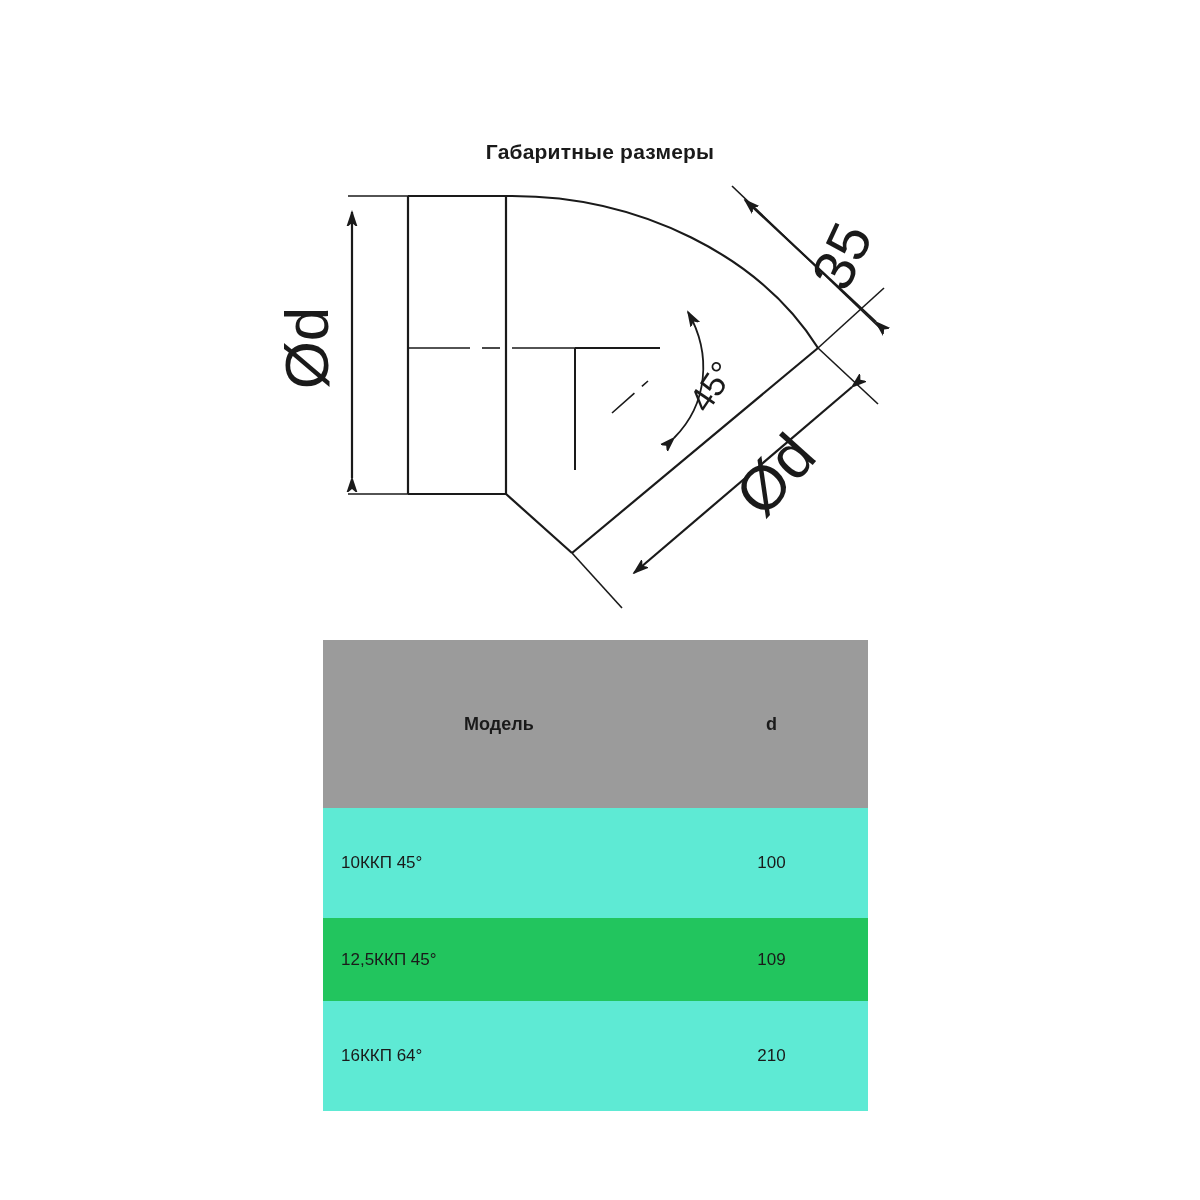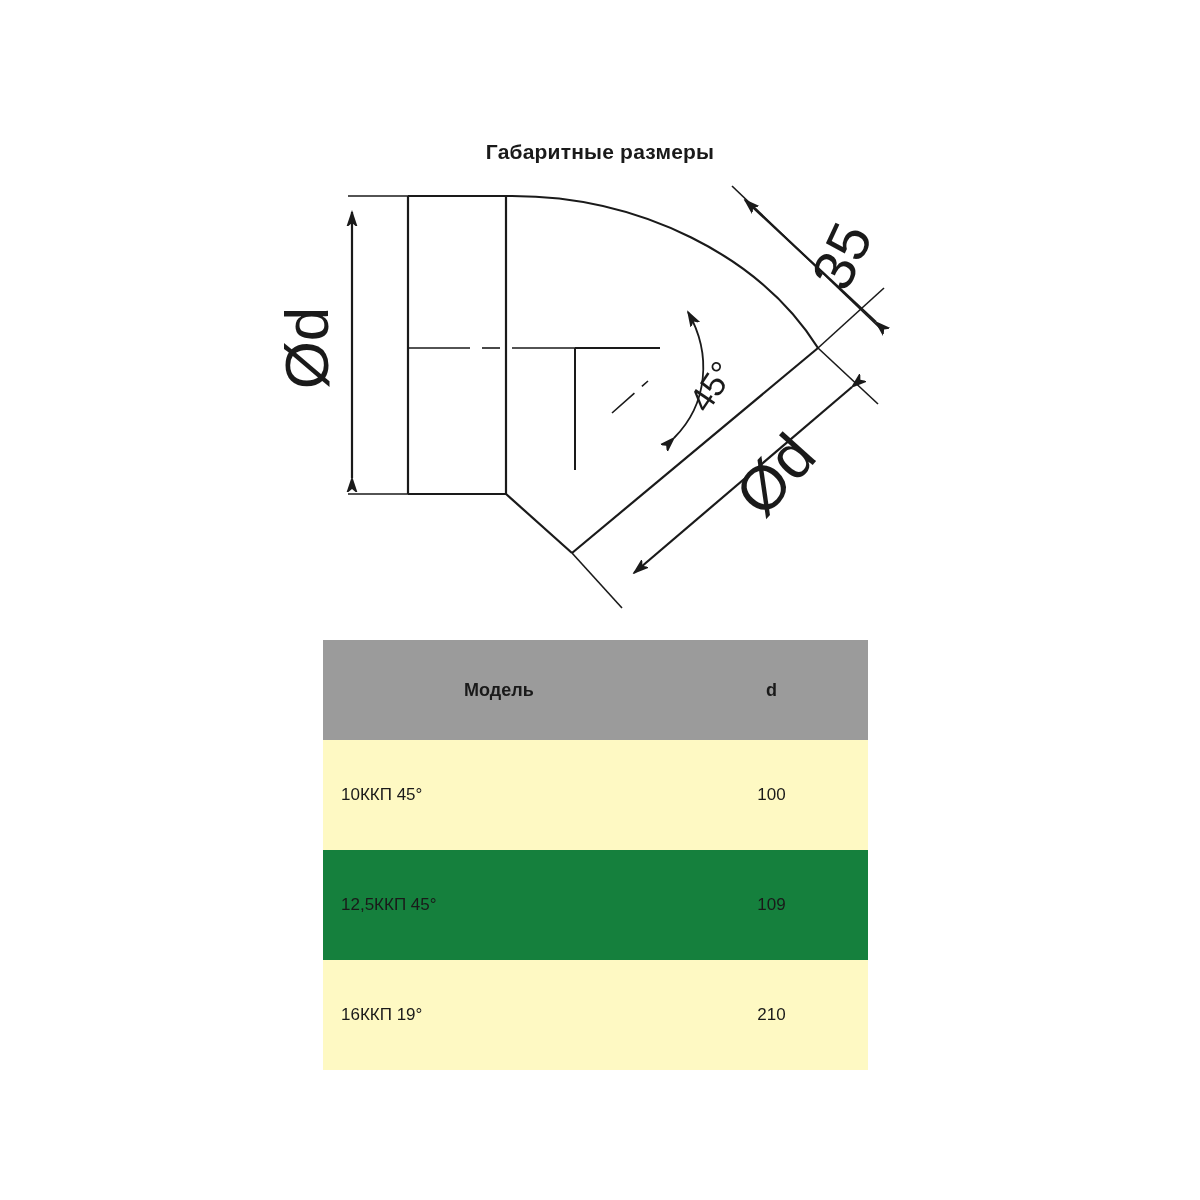"Модель" .row-header { height: 100px -> 168px }
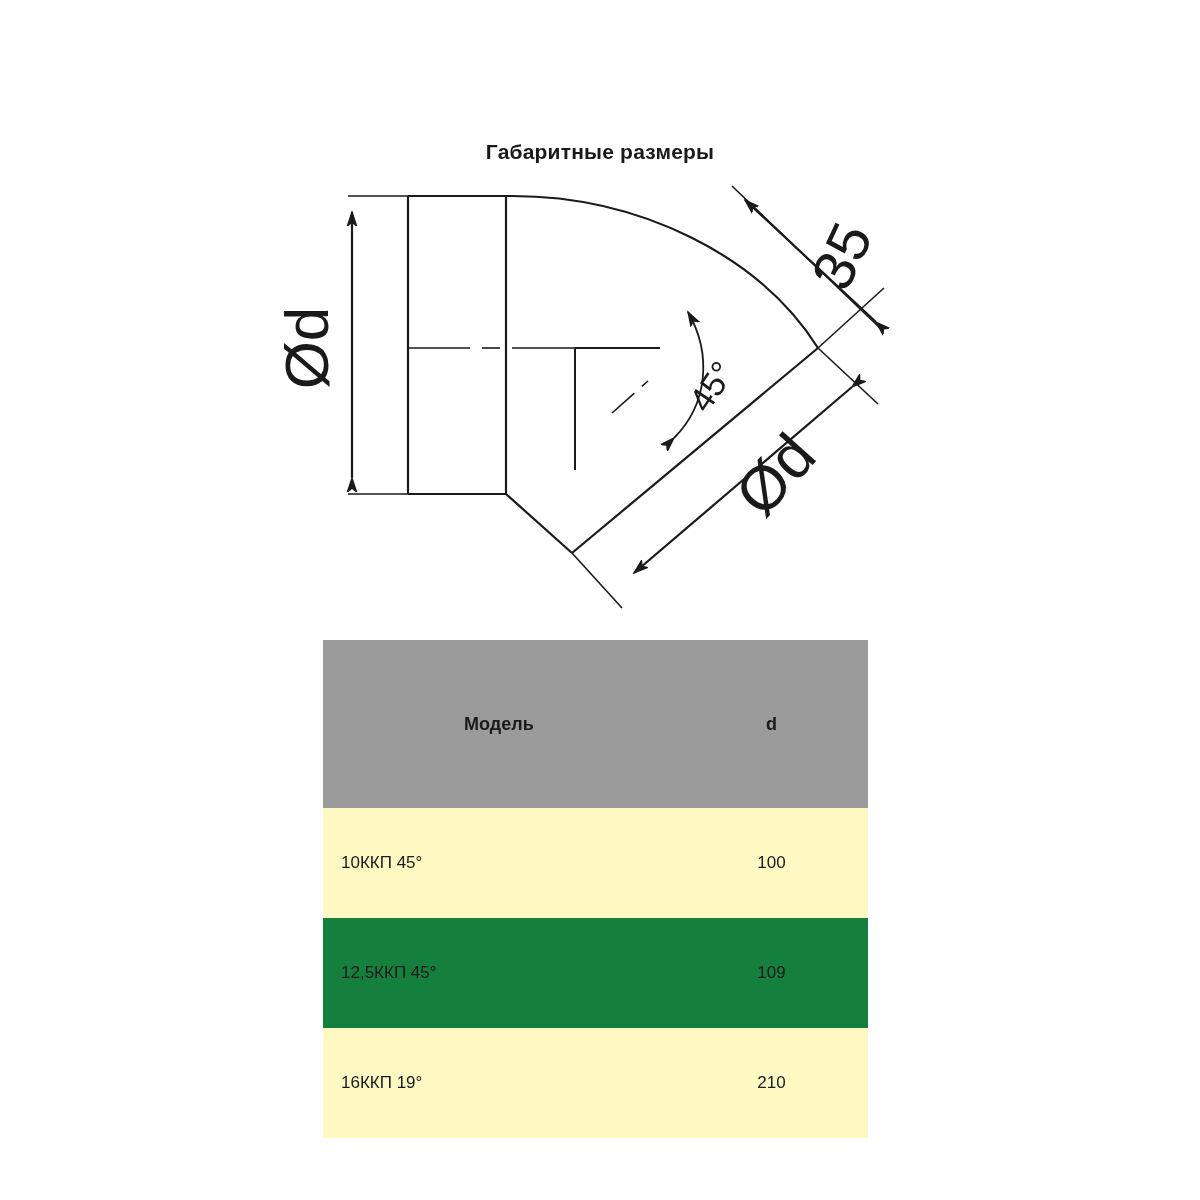"10ККП 45°" .row-light { background: #fef9c3 -> #5eead4 }
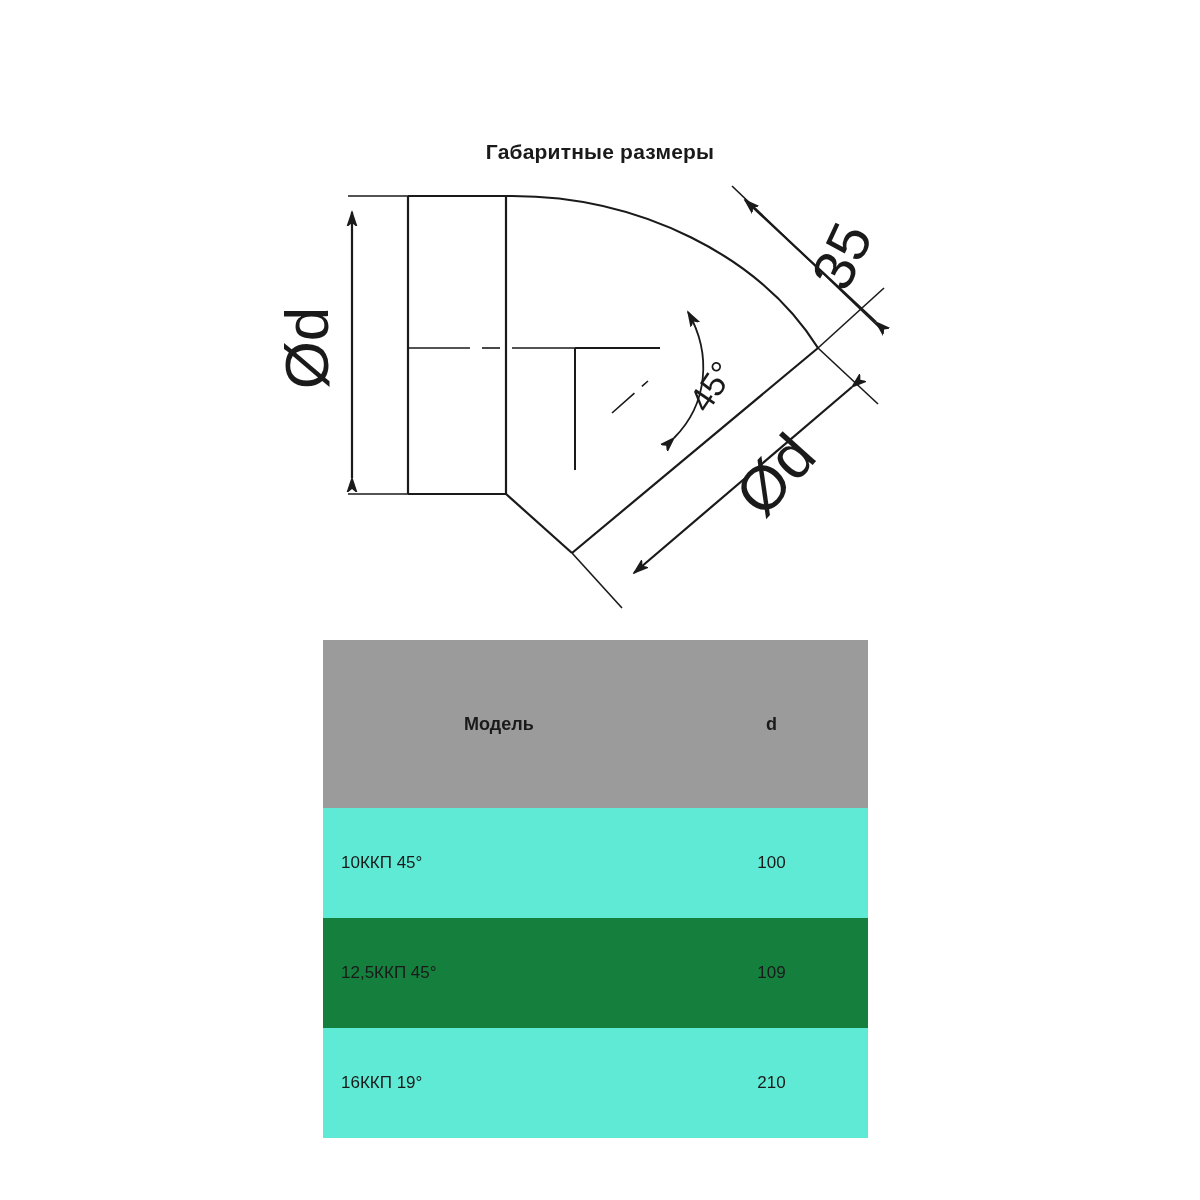"12,5ККП 45°" .row-shade { background: #15803d -> #22c55e; height: 110px -> 83px }
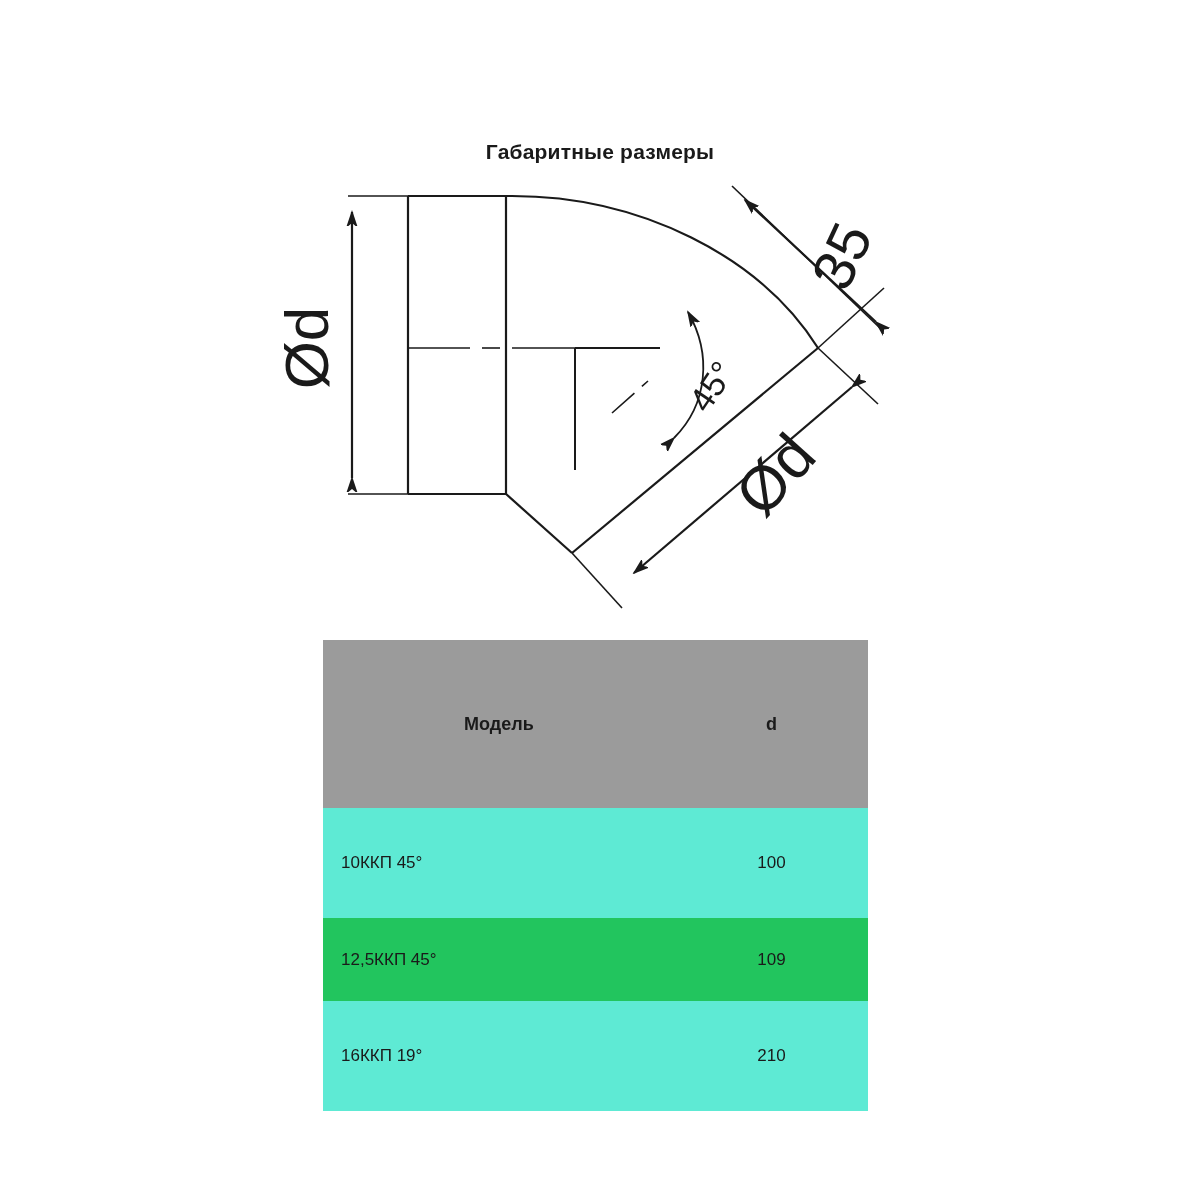"16ККП 19°" td.cell-model { text: 19 -> 64 }
